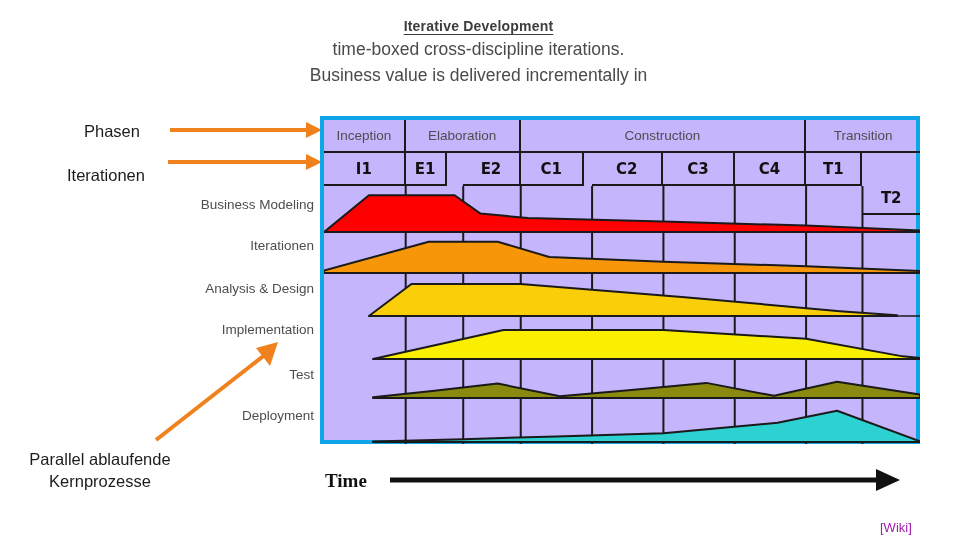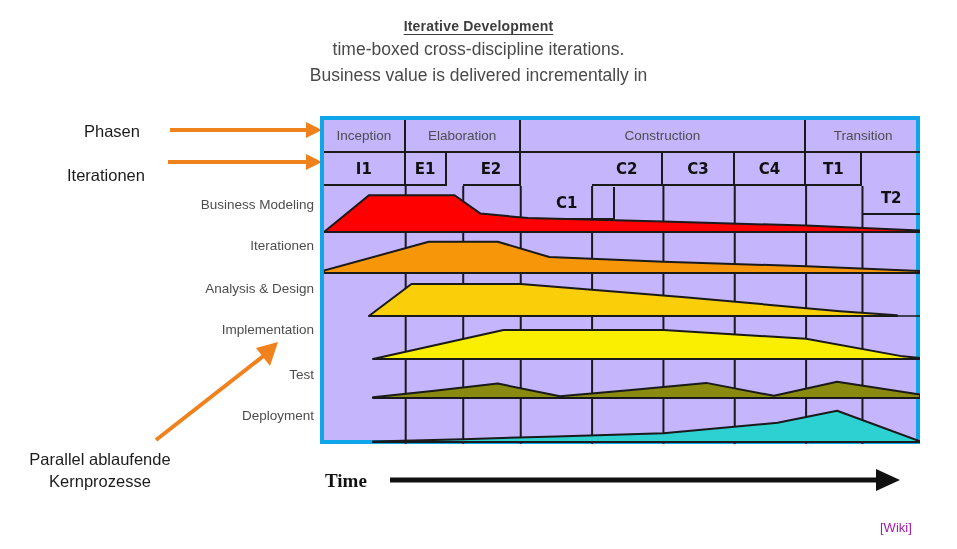"C1" div.hdr { margin-top: 34px -> none; width: 94px -> 63px }
